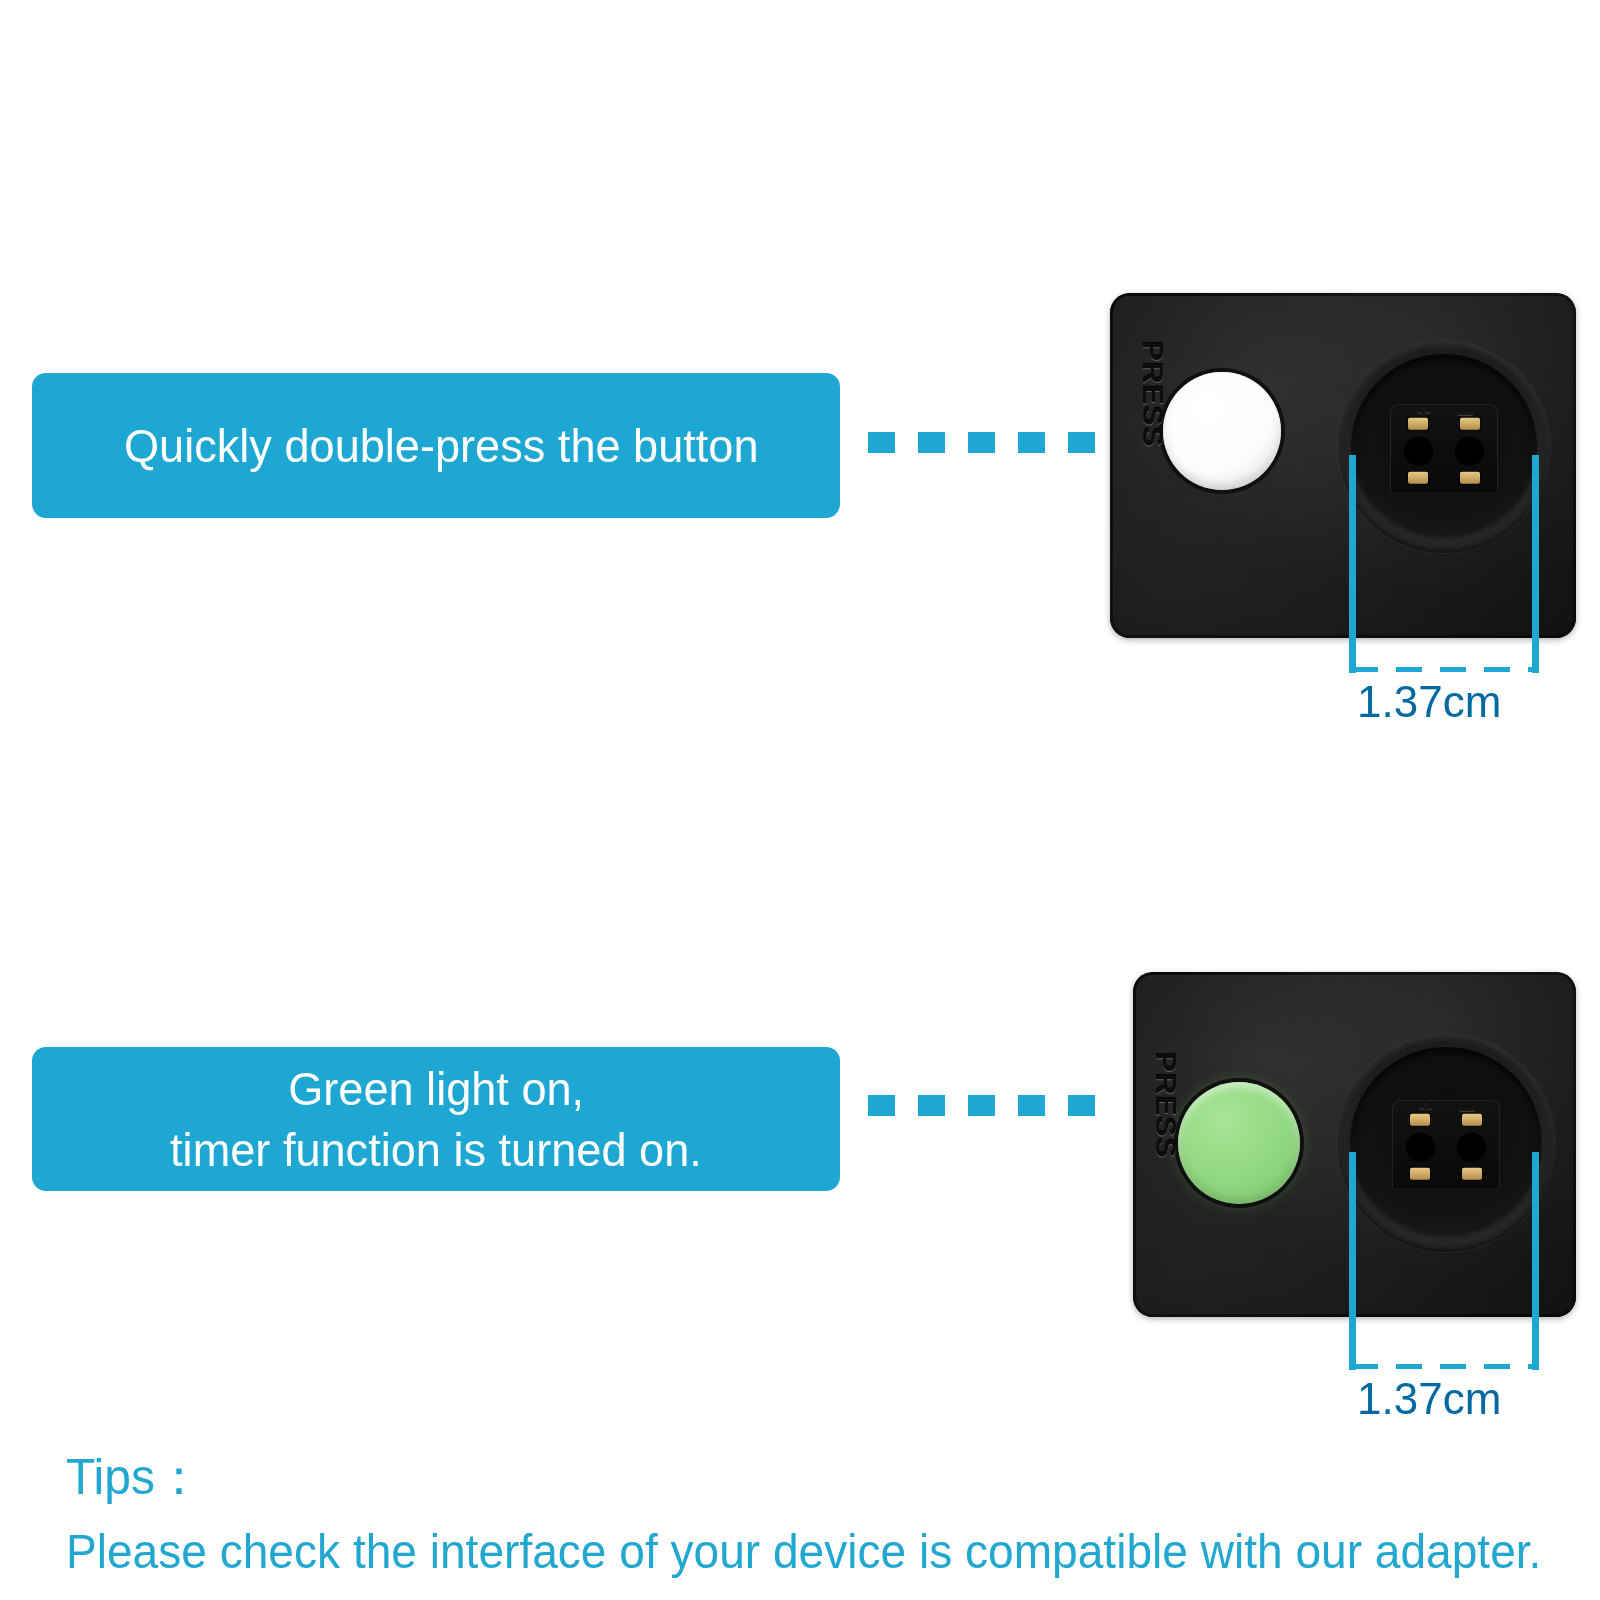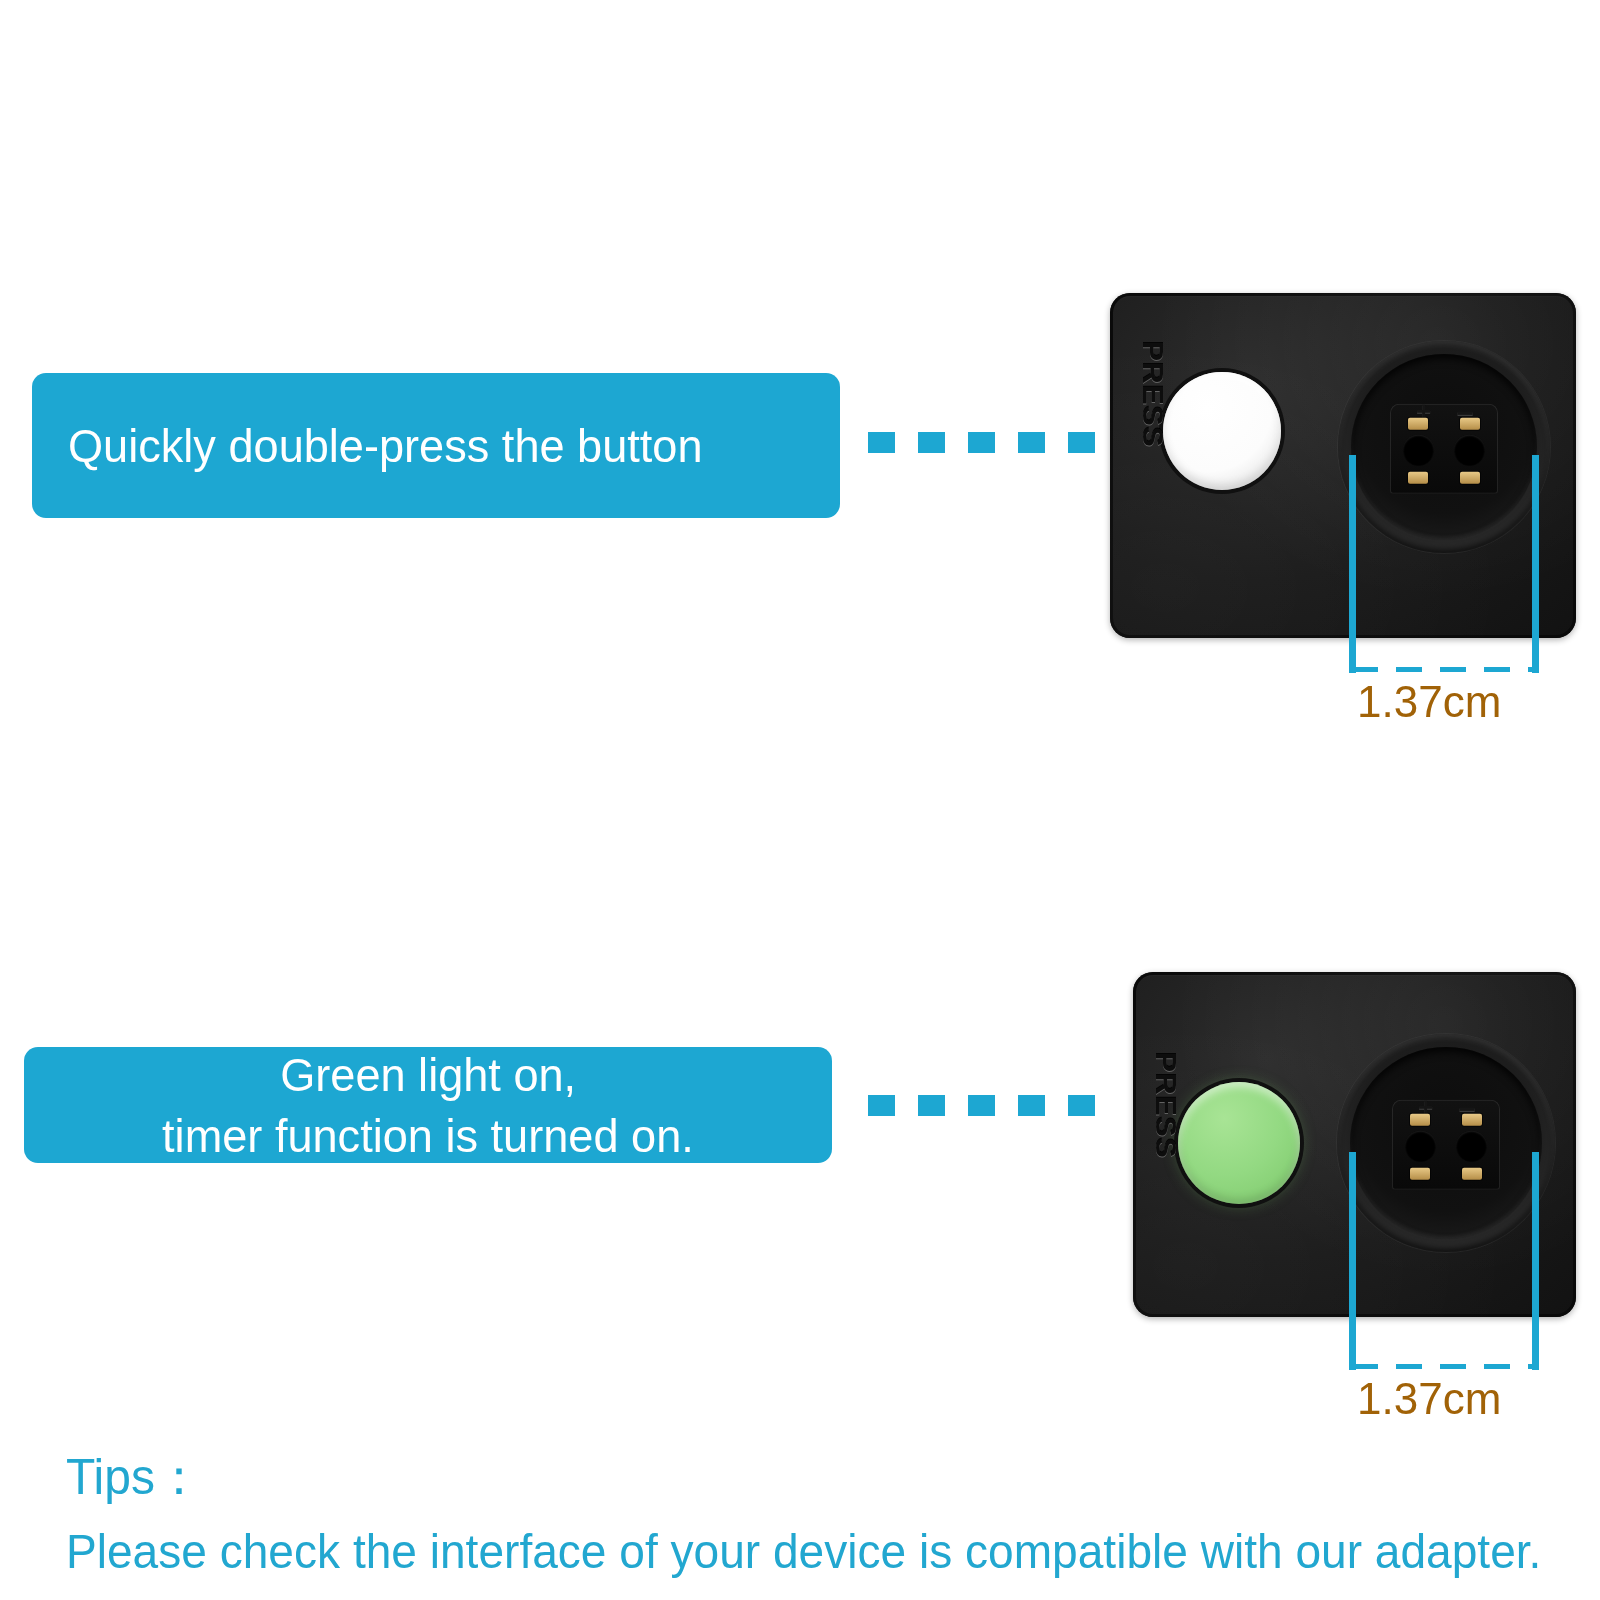"Quickly double-press the button" .callout { align-items: none -> center }
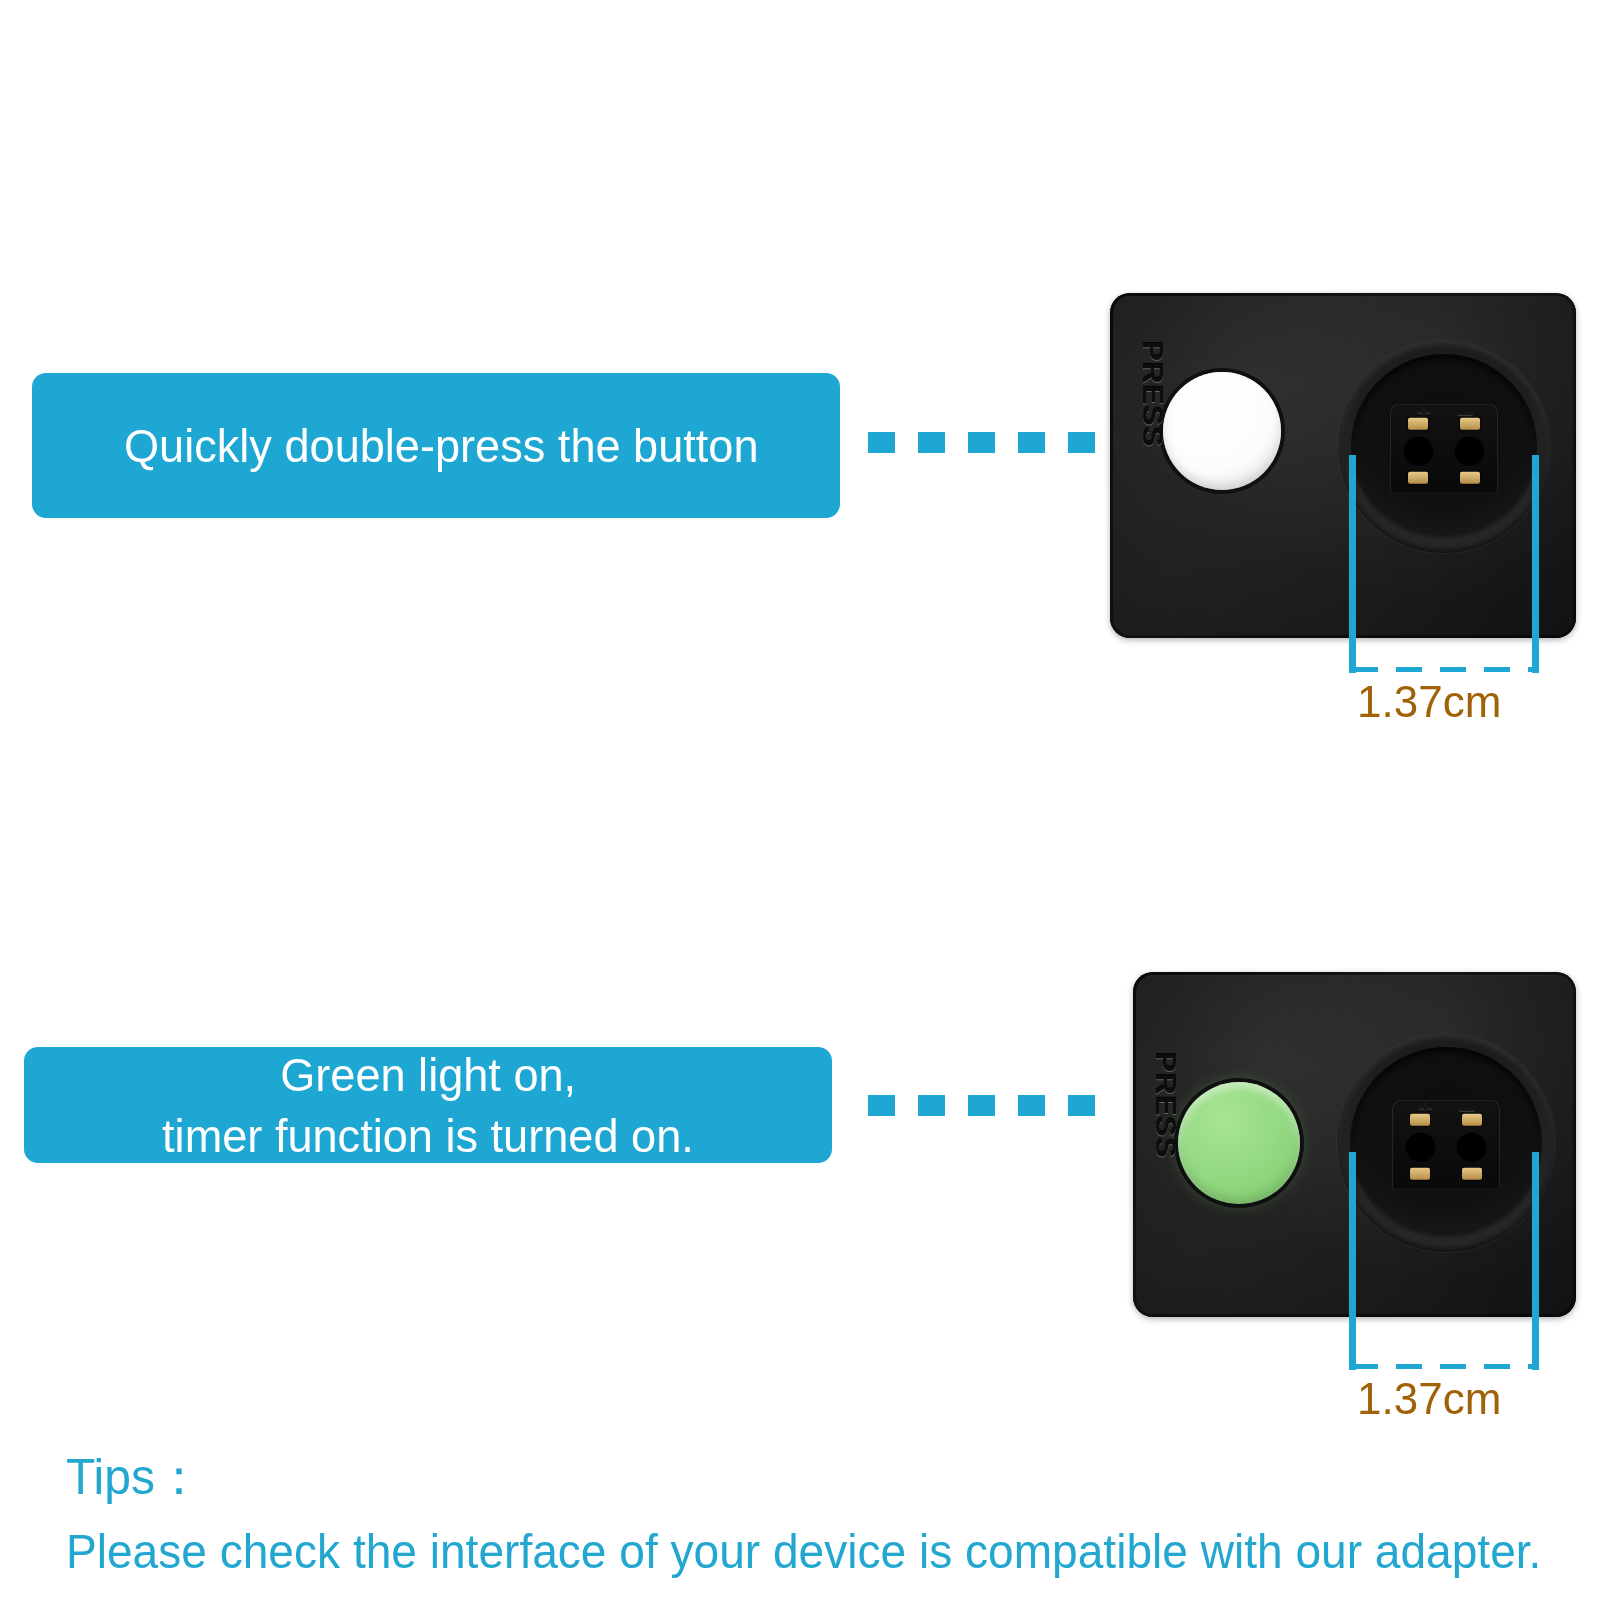"1.37cm" .dim-label { color: #a16207 -> #0369a1 }
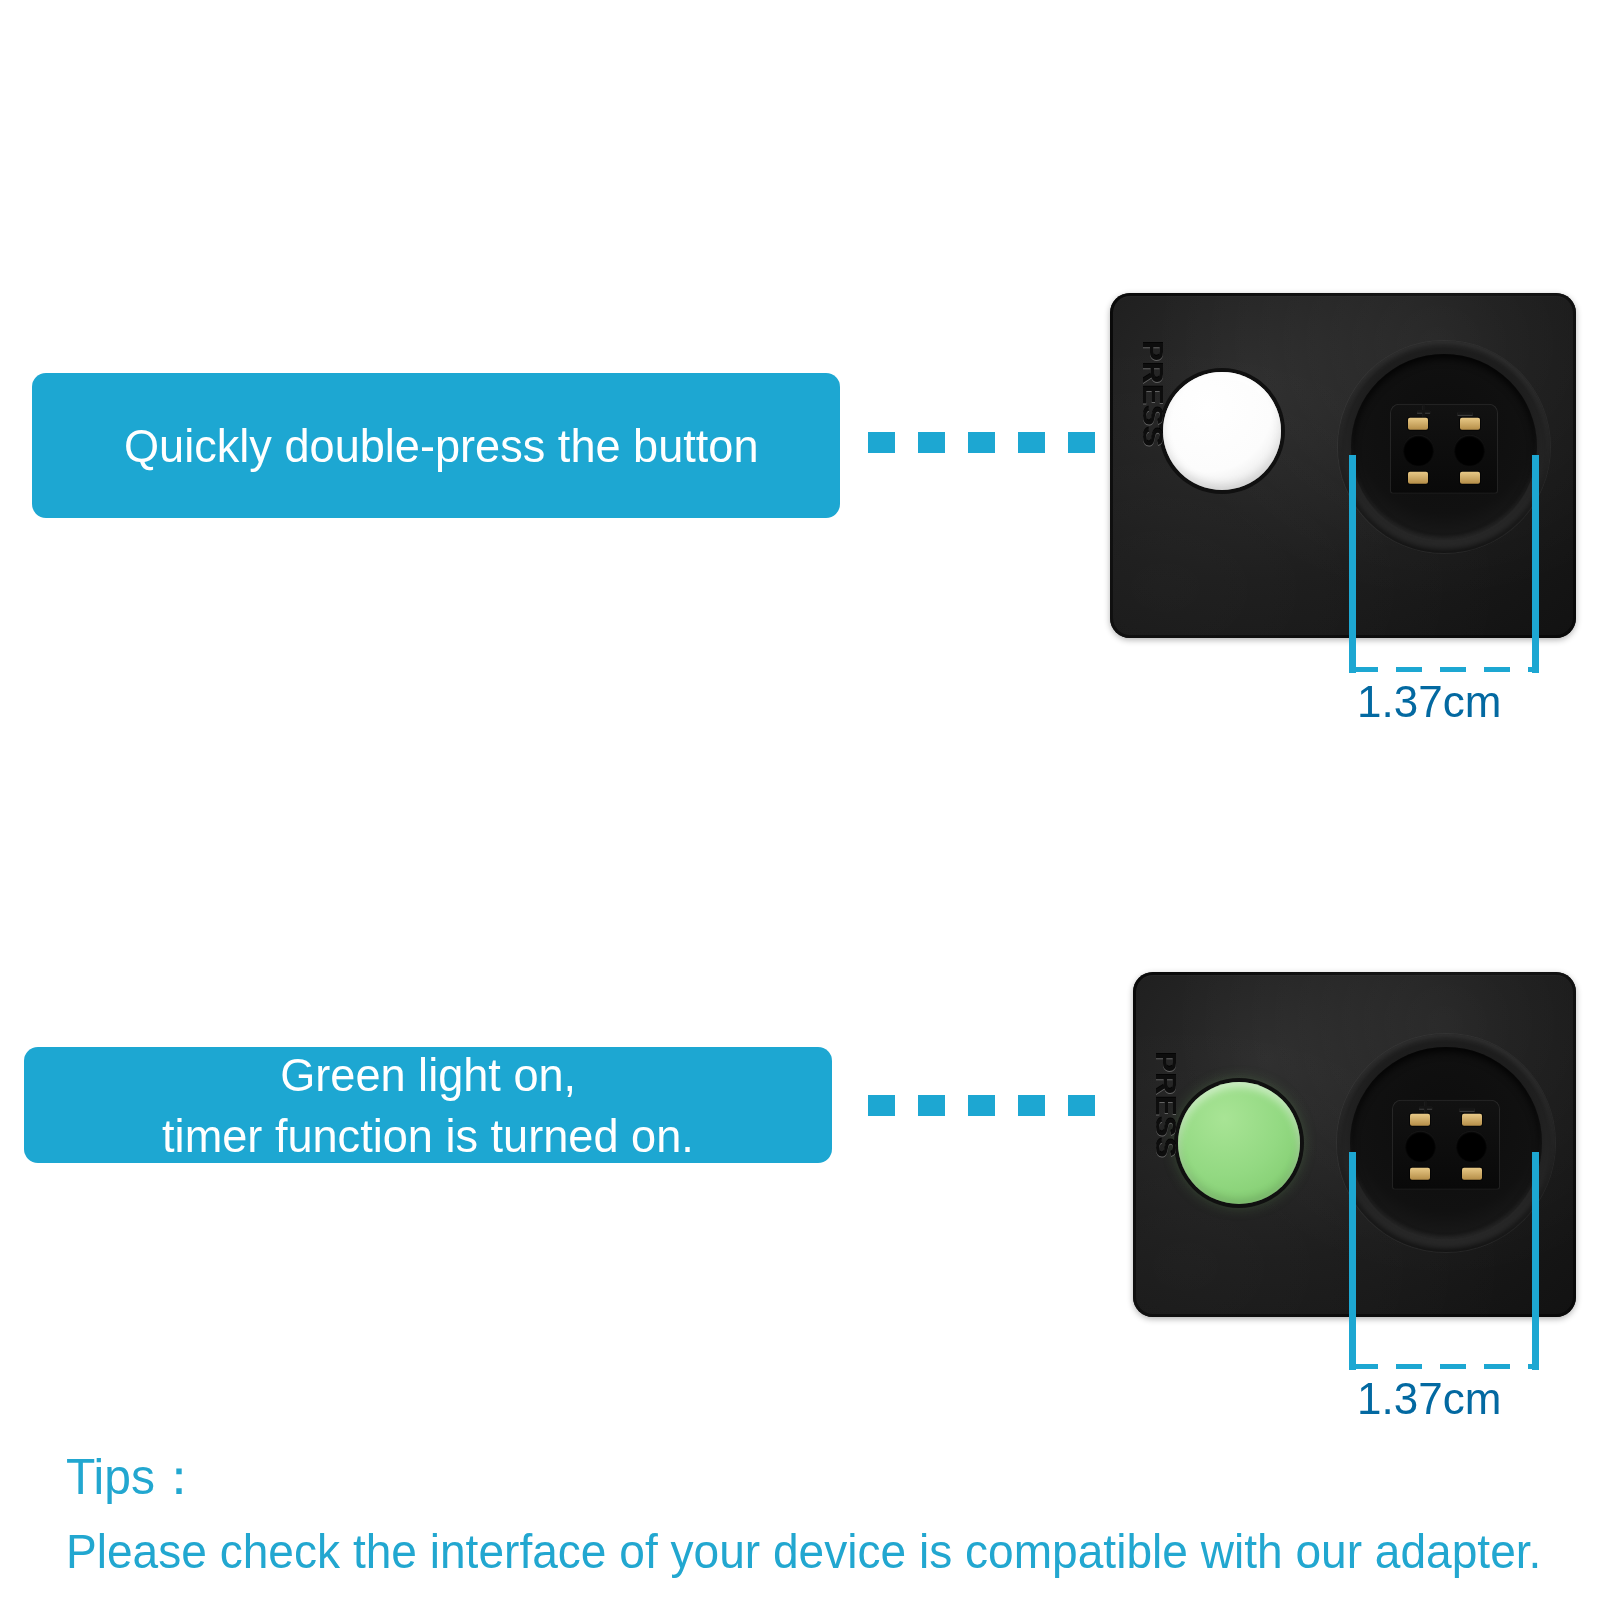"Green light on," .callout-2 { height: 116px -> 144px; left: 24px -> 32px }
